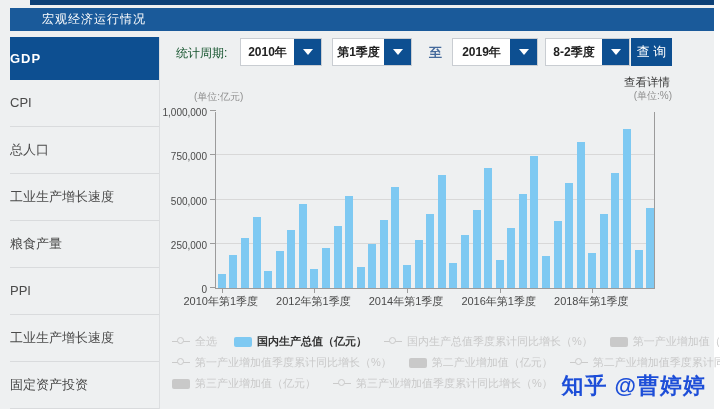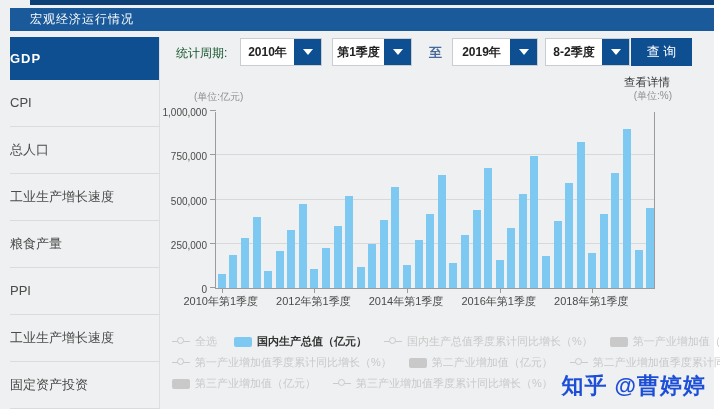"宏观经济运行情况" .titlebar { padding-left: 20px -> 32px }
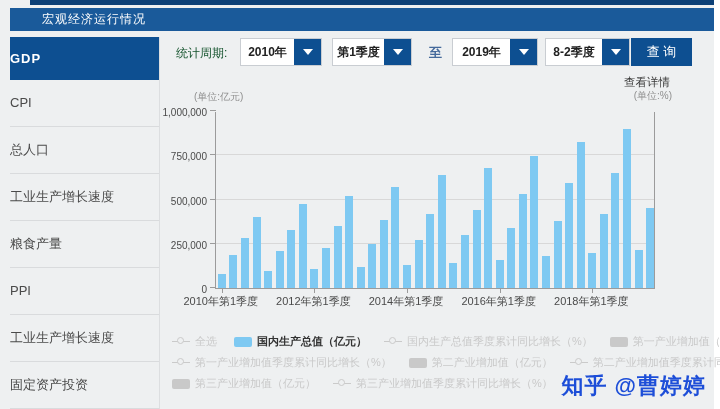"查 询" .query-btn { width: 61px -> 41px }
